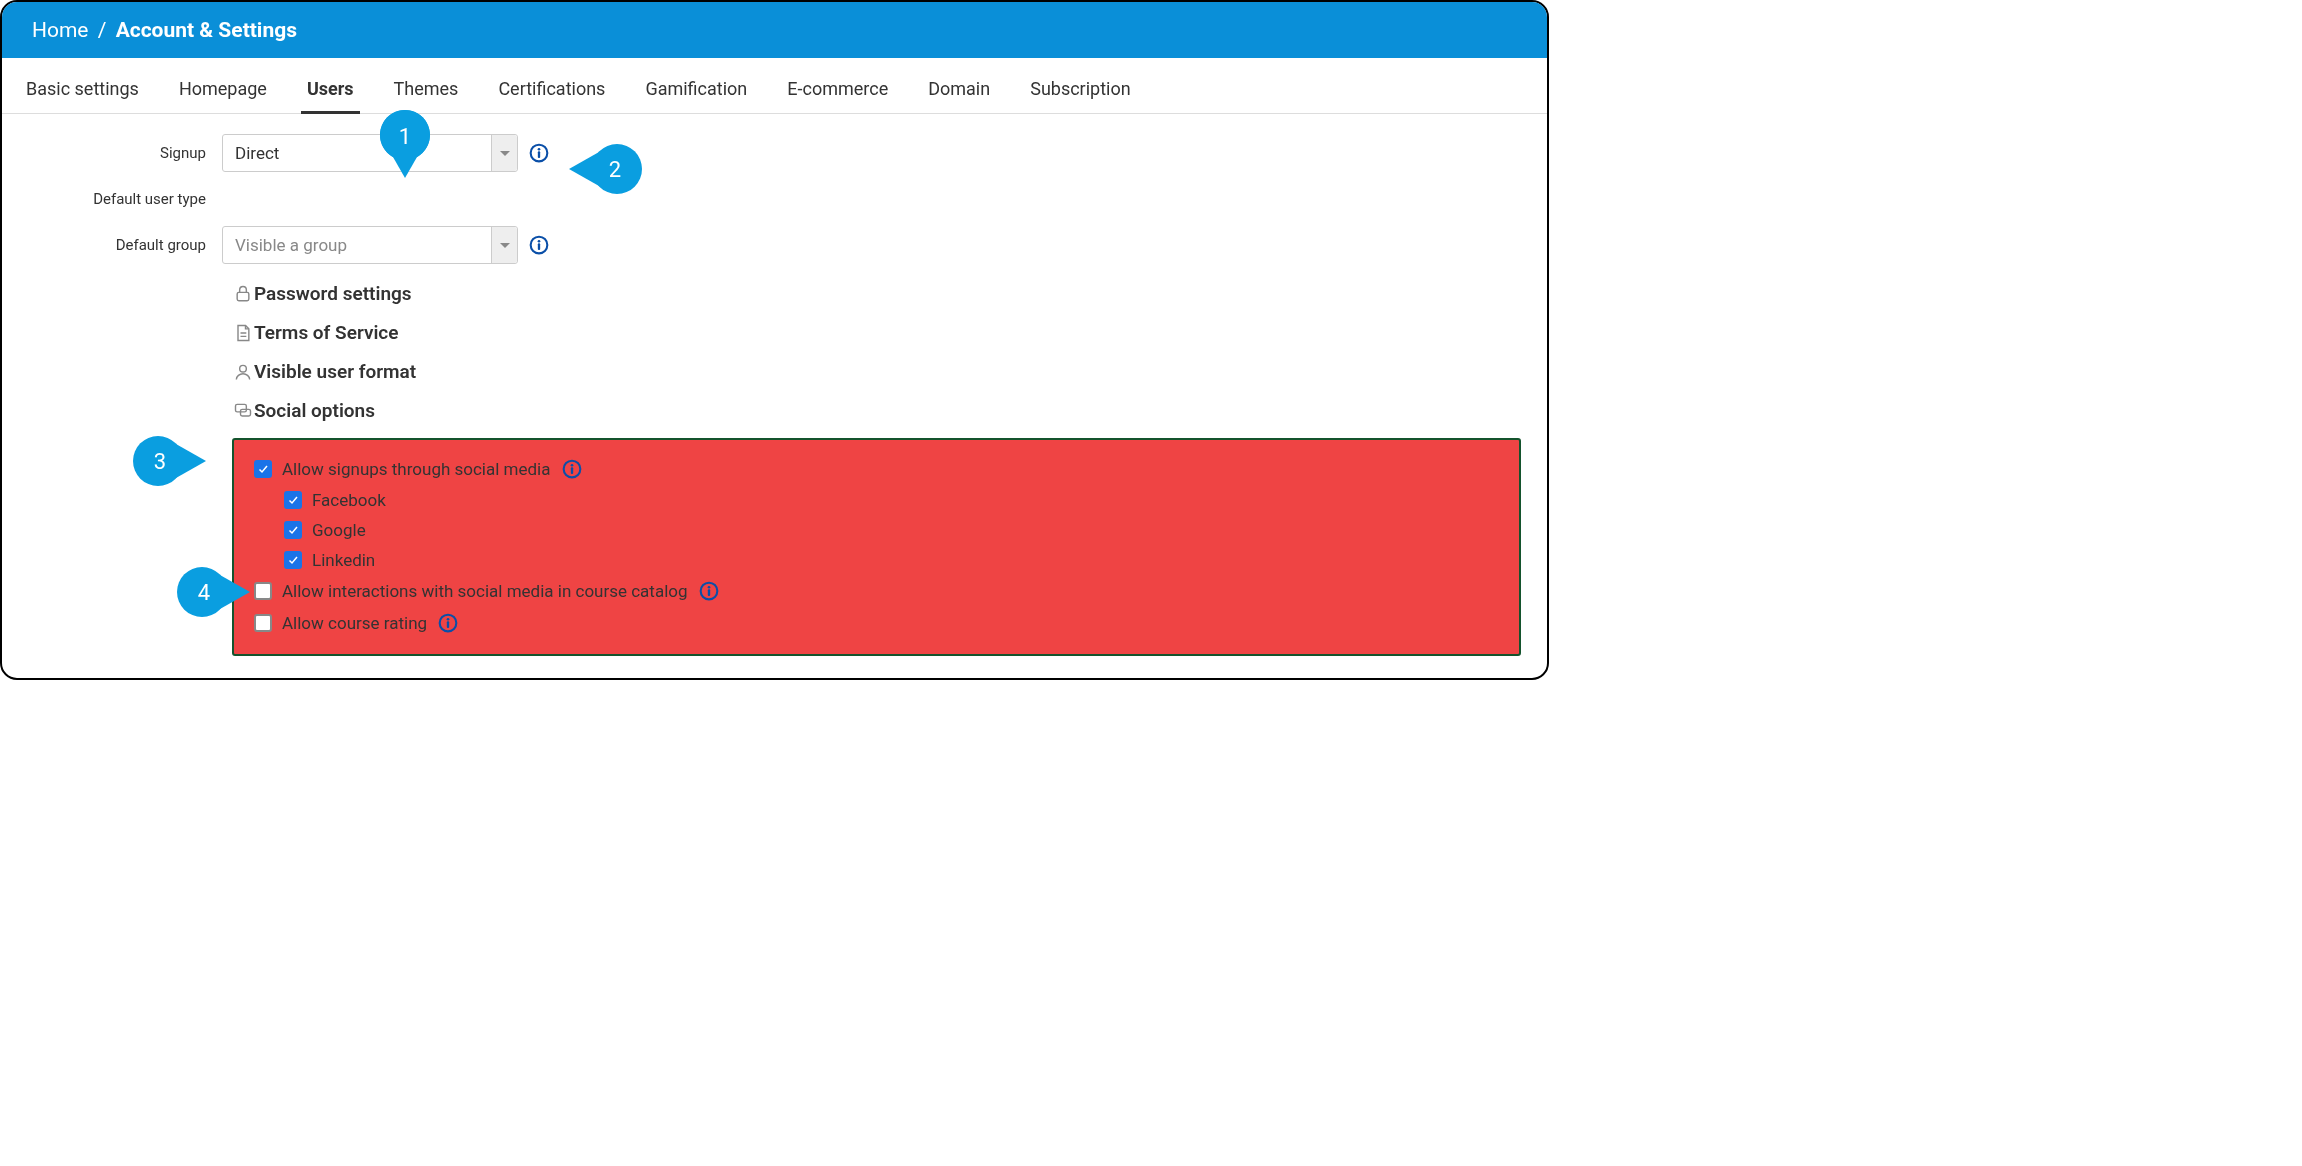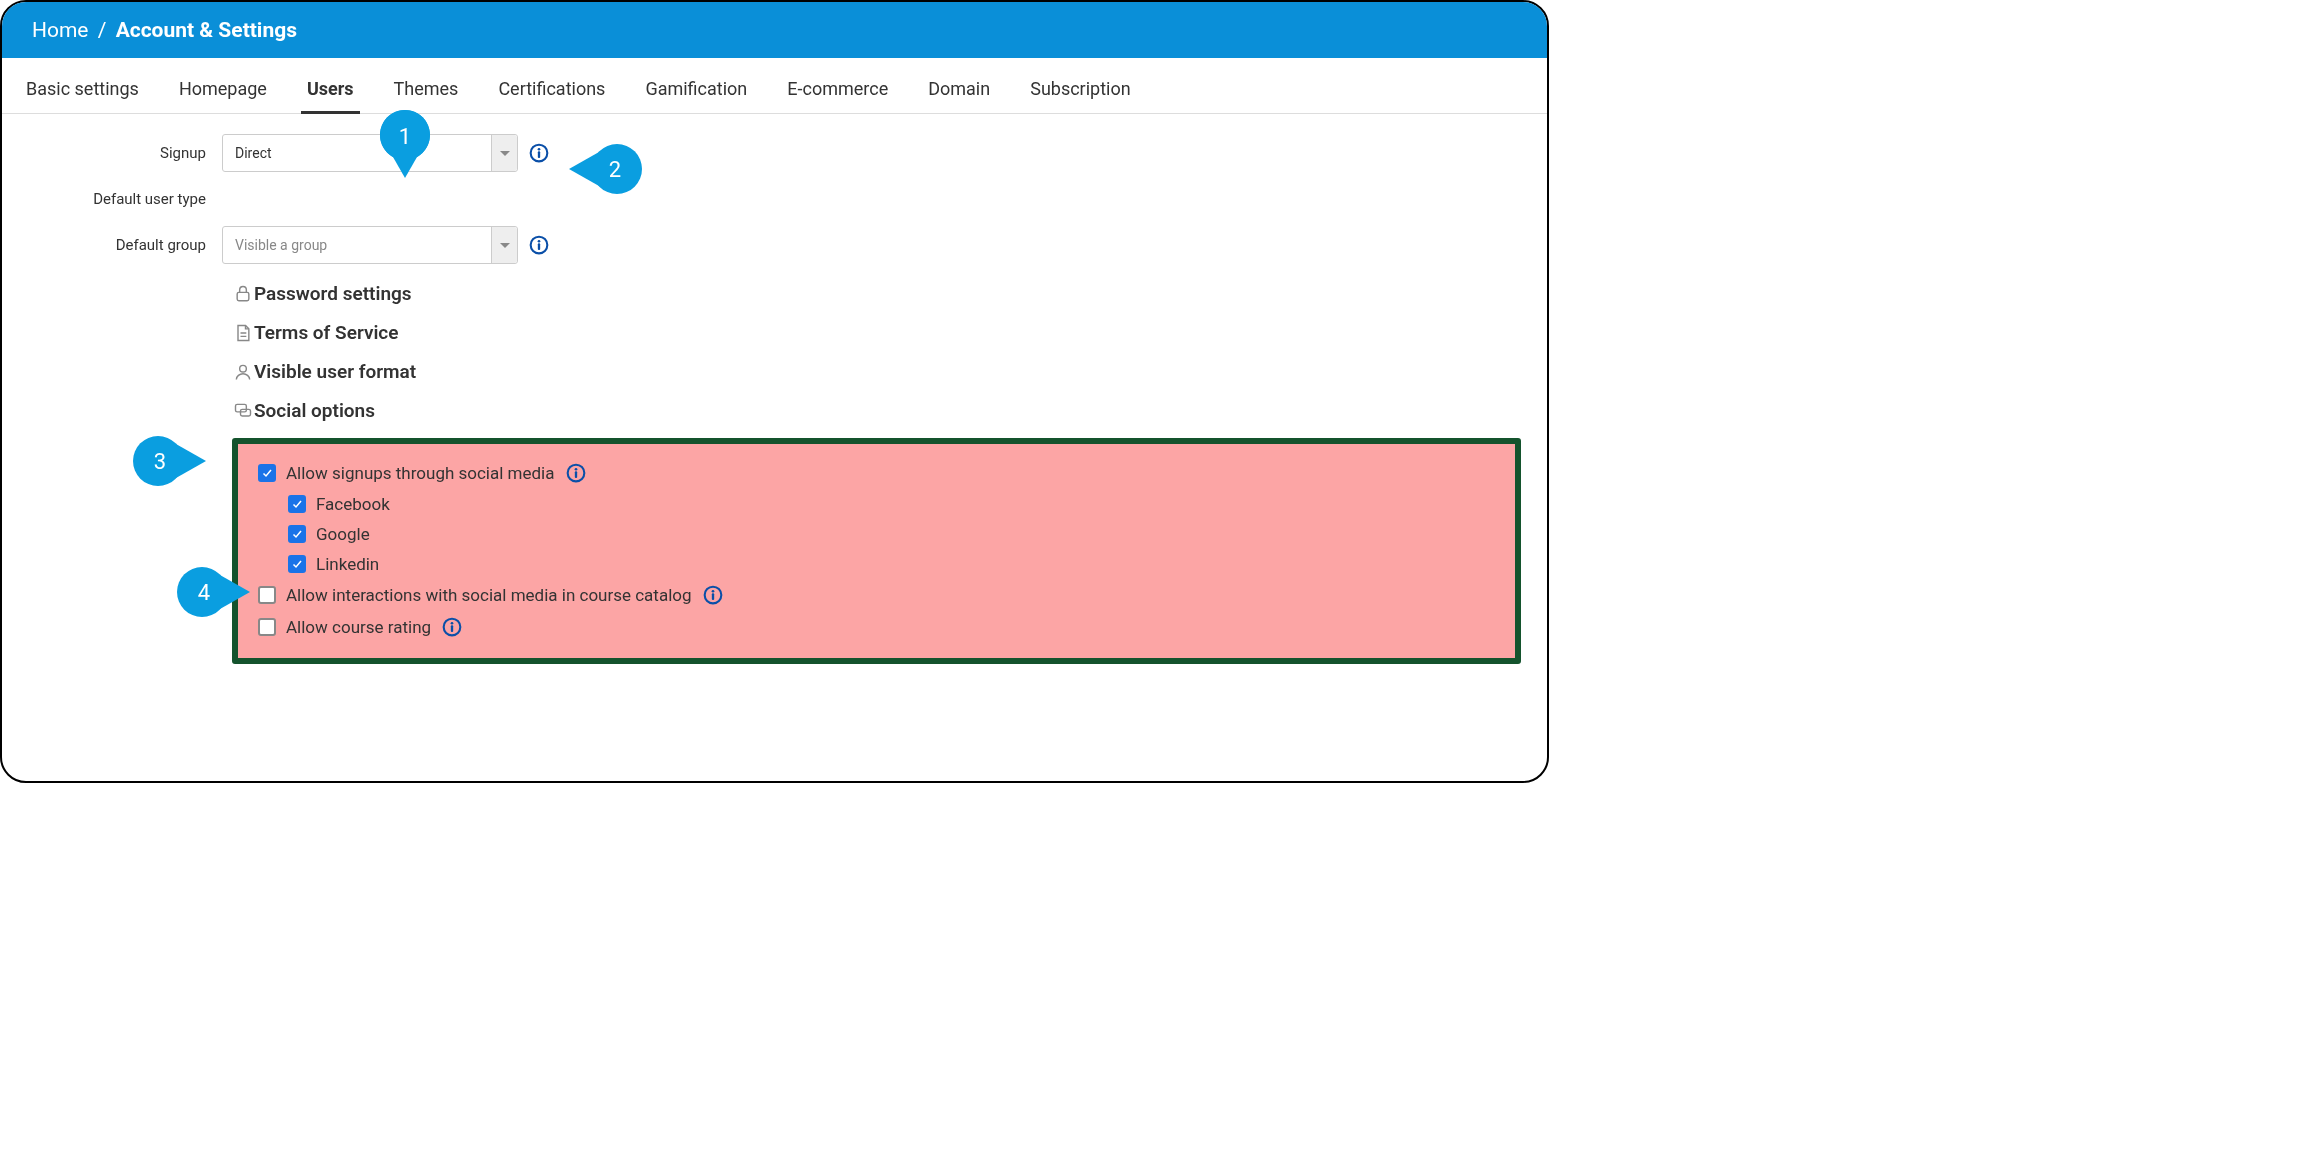"Home / Account & Settings" .window { border-radius: 26px -> 17px; height: 783px -> 680px }
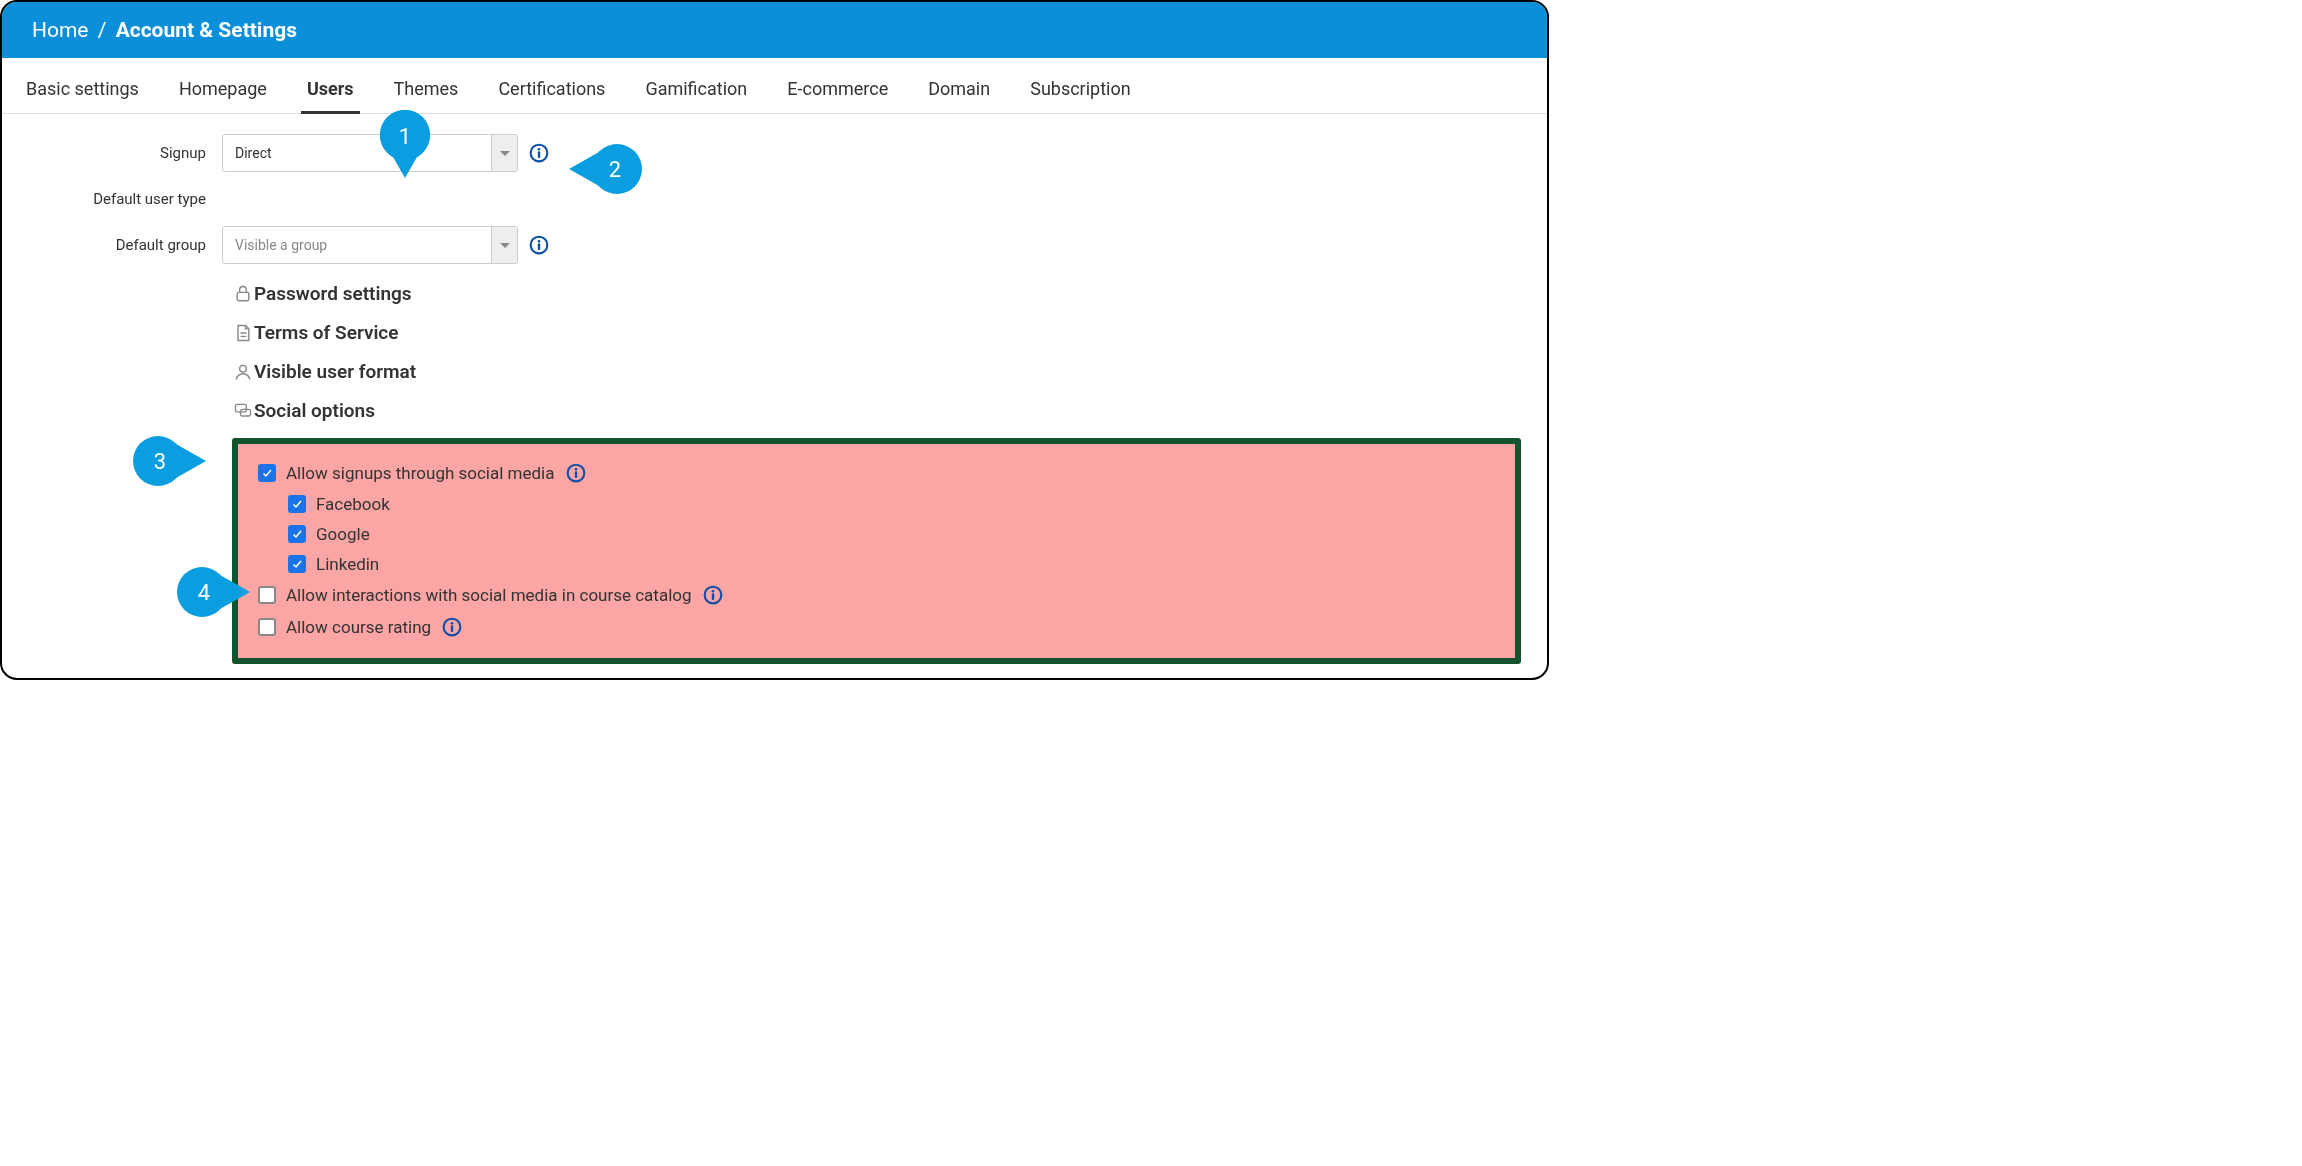"Direct" .select-text { font-size: 14px -> 17px }
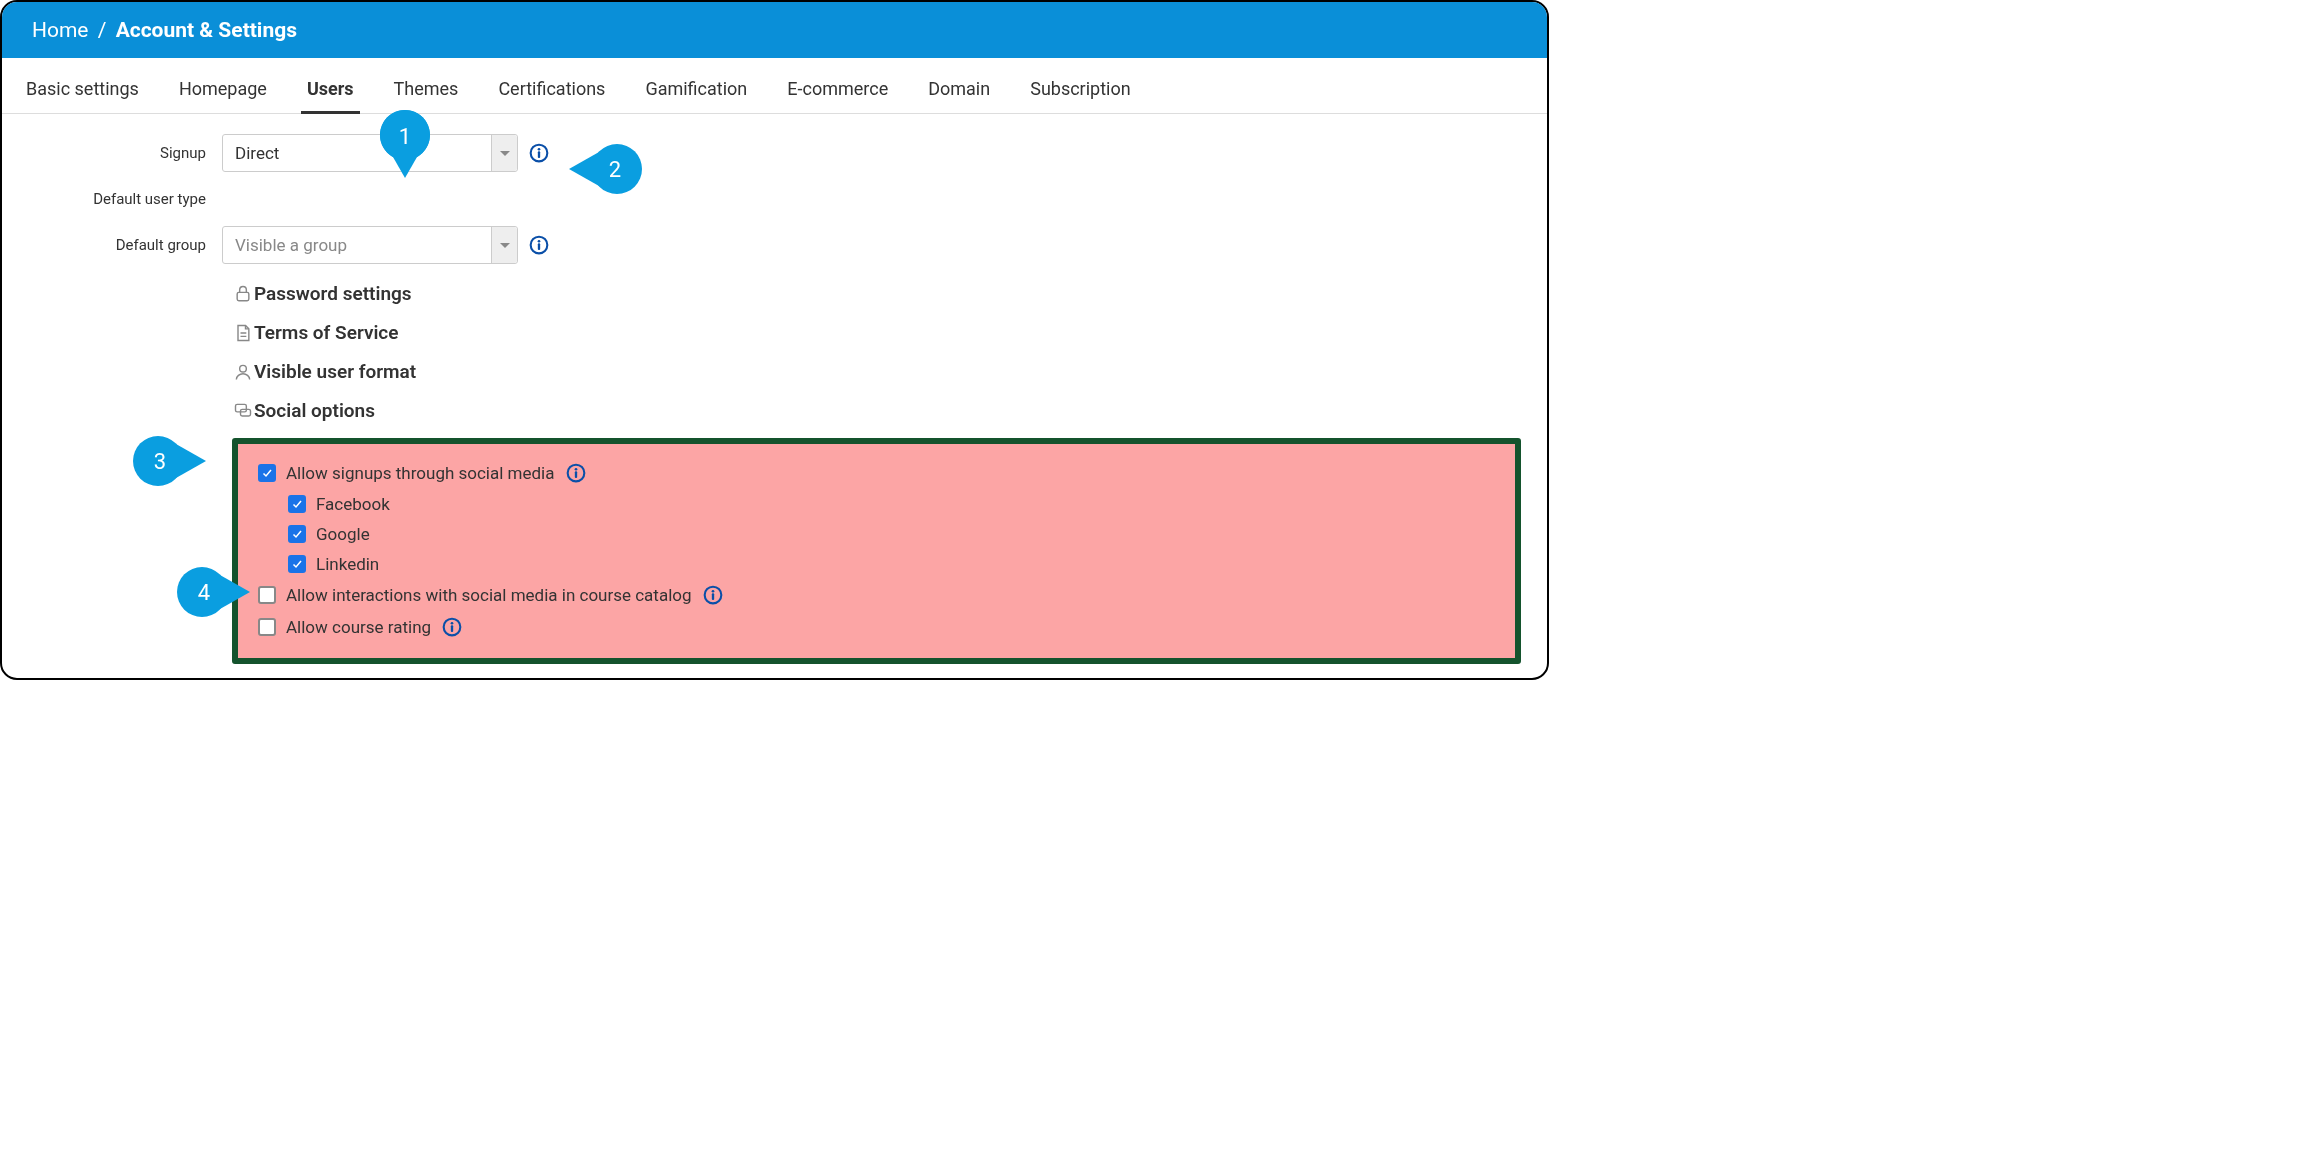"Allow signups through social media" .panel { background: #fca5a5 -> #ef4444; border: 6px solid #14532d -> 2px solid #14532d }
